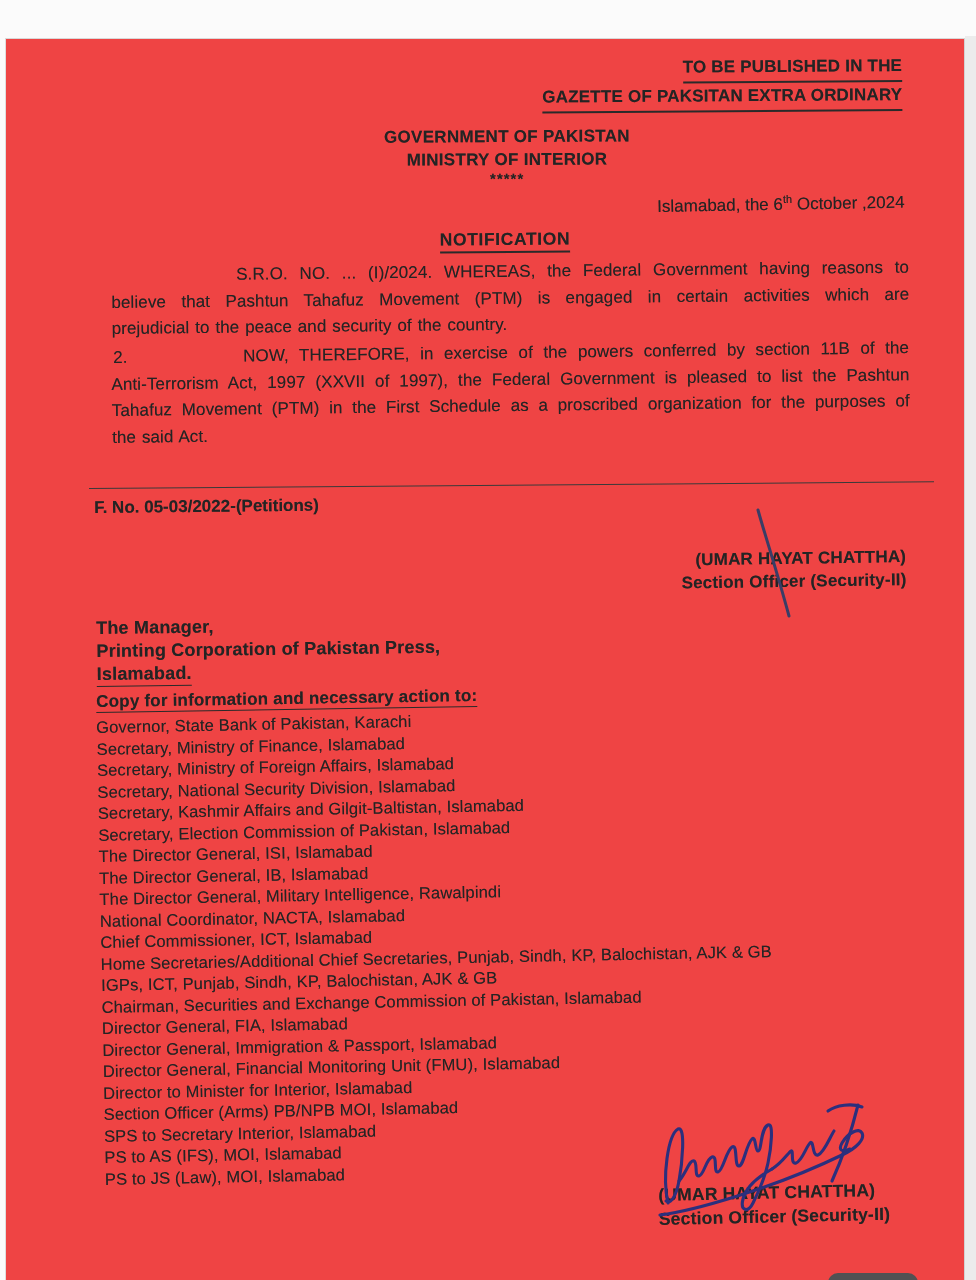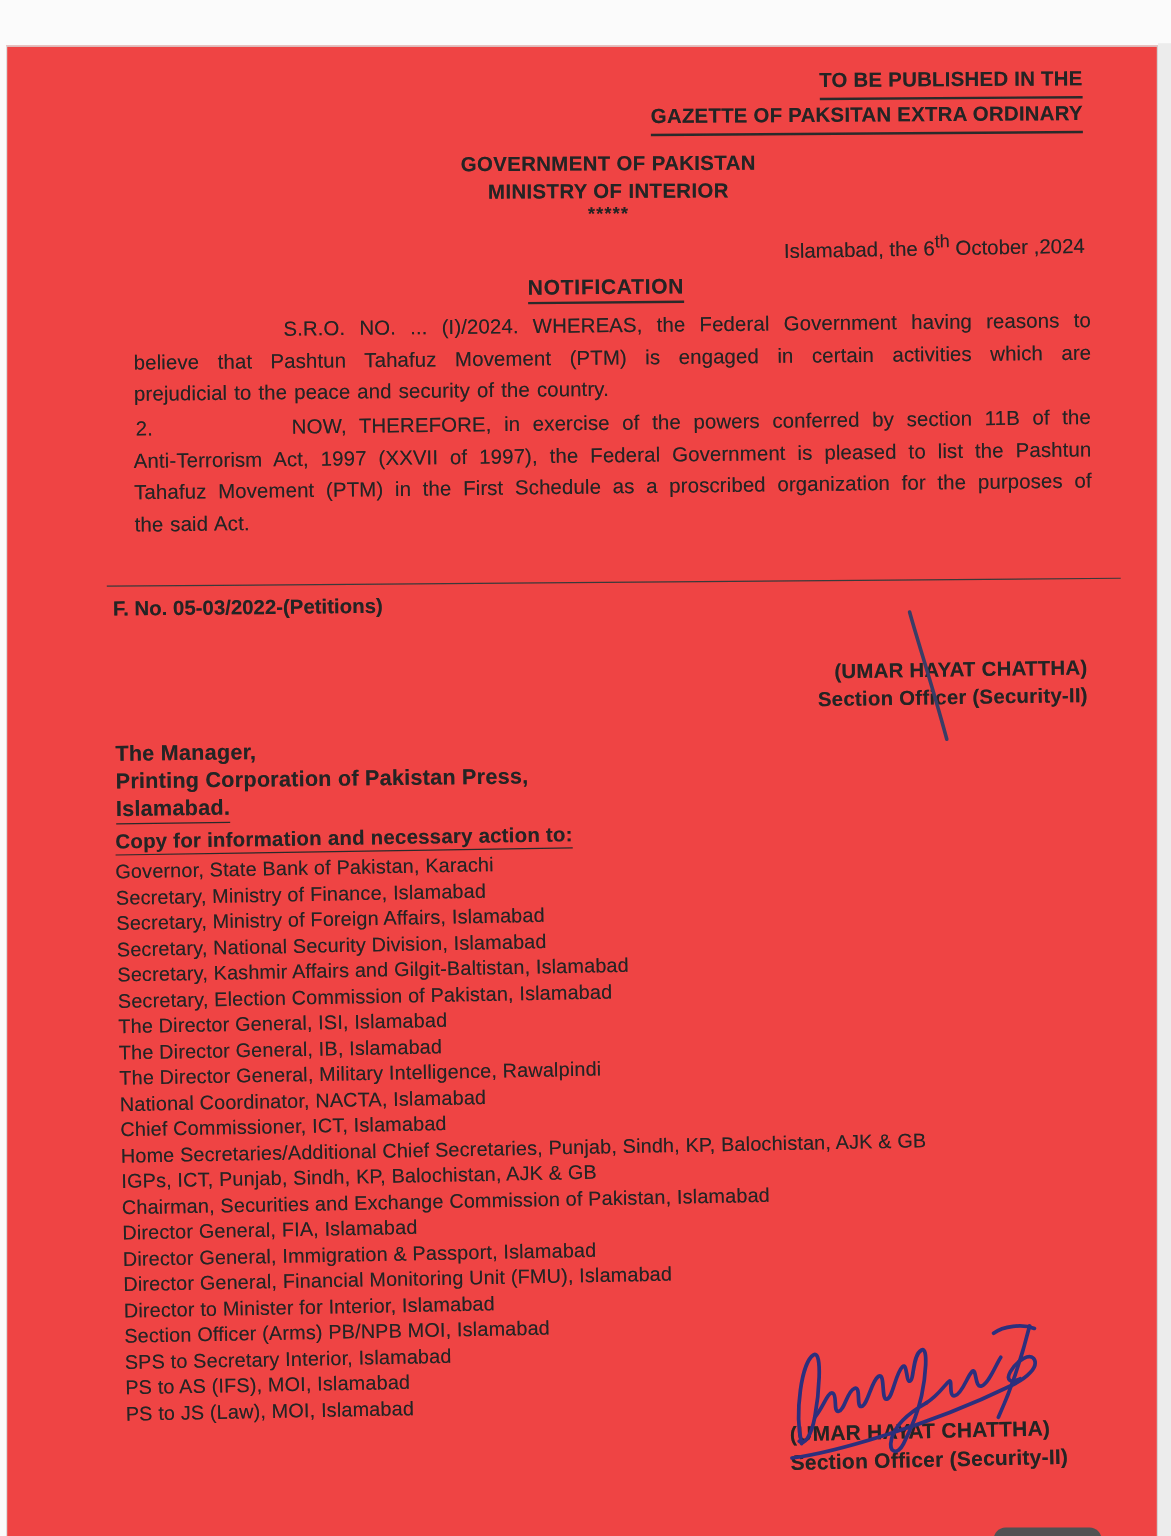"th" .dateline sup { font-size: 15px -> 11px }
